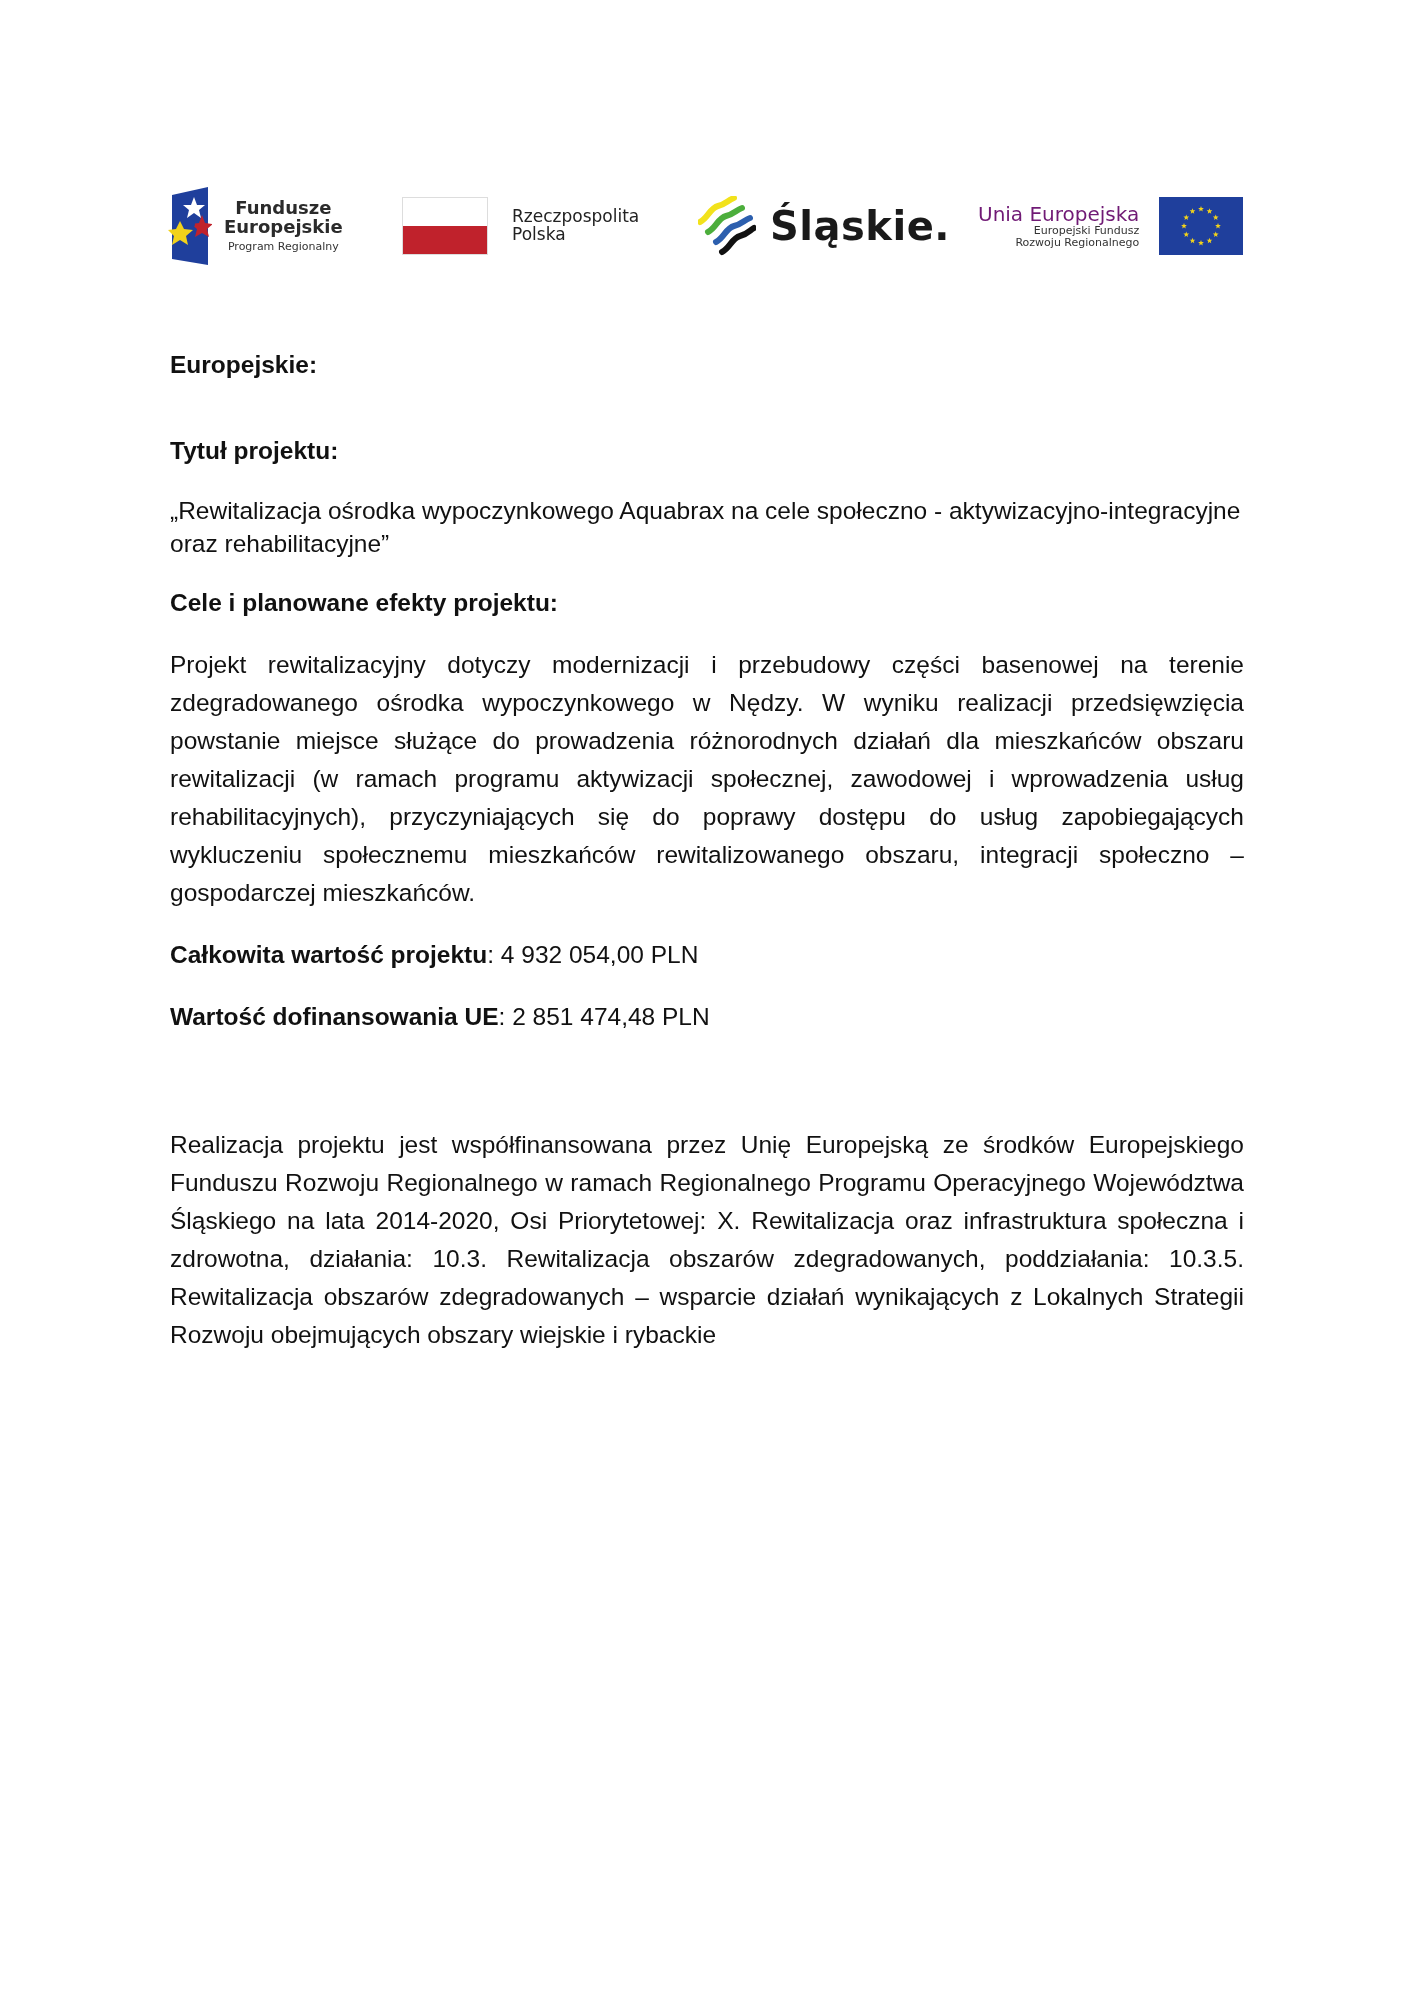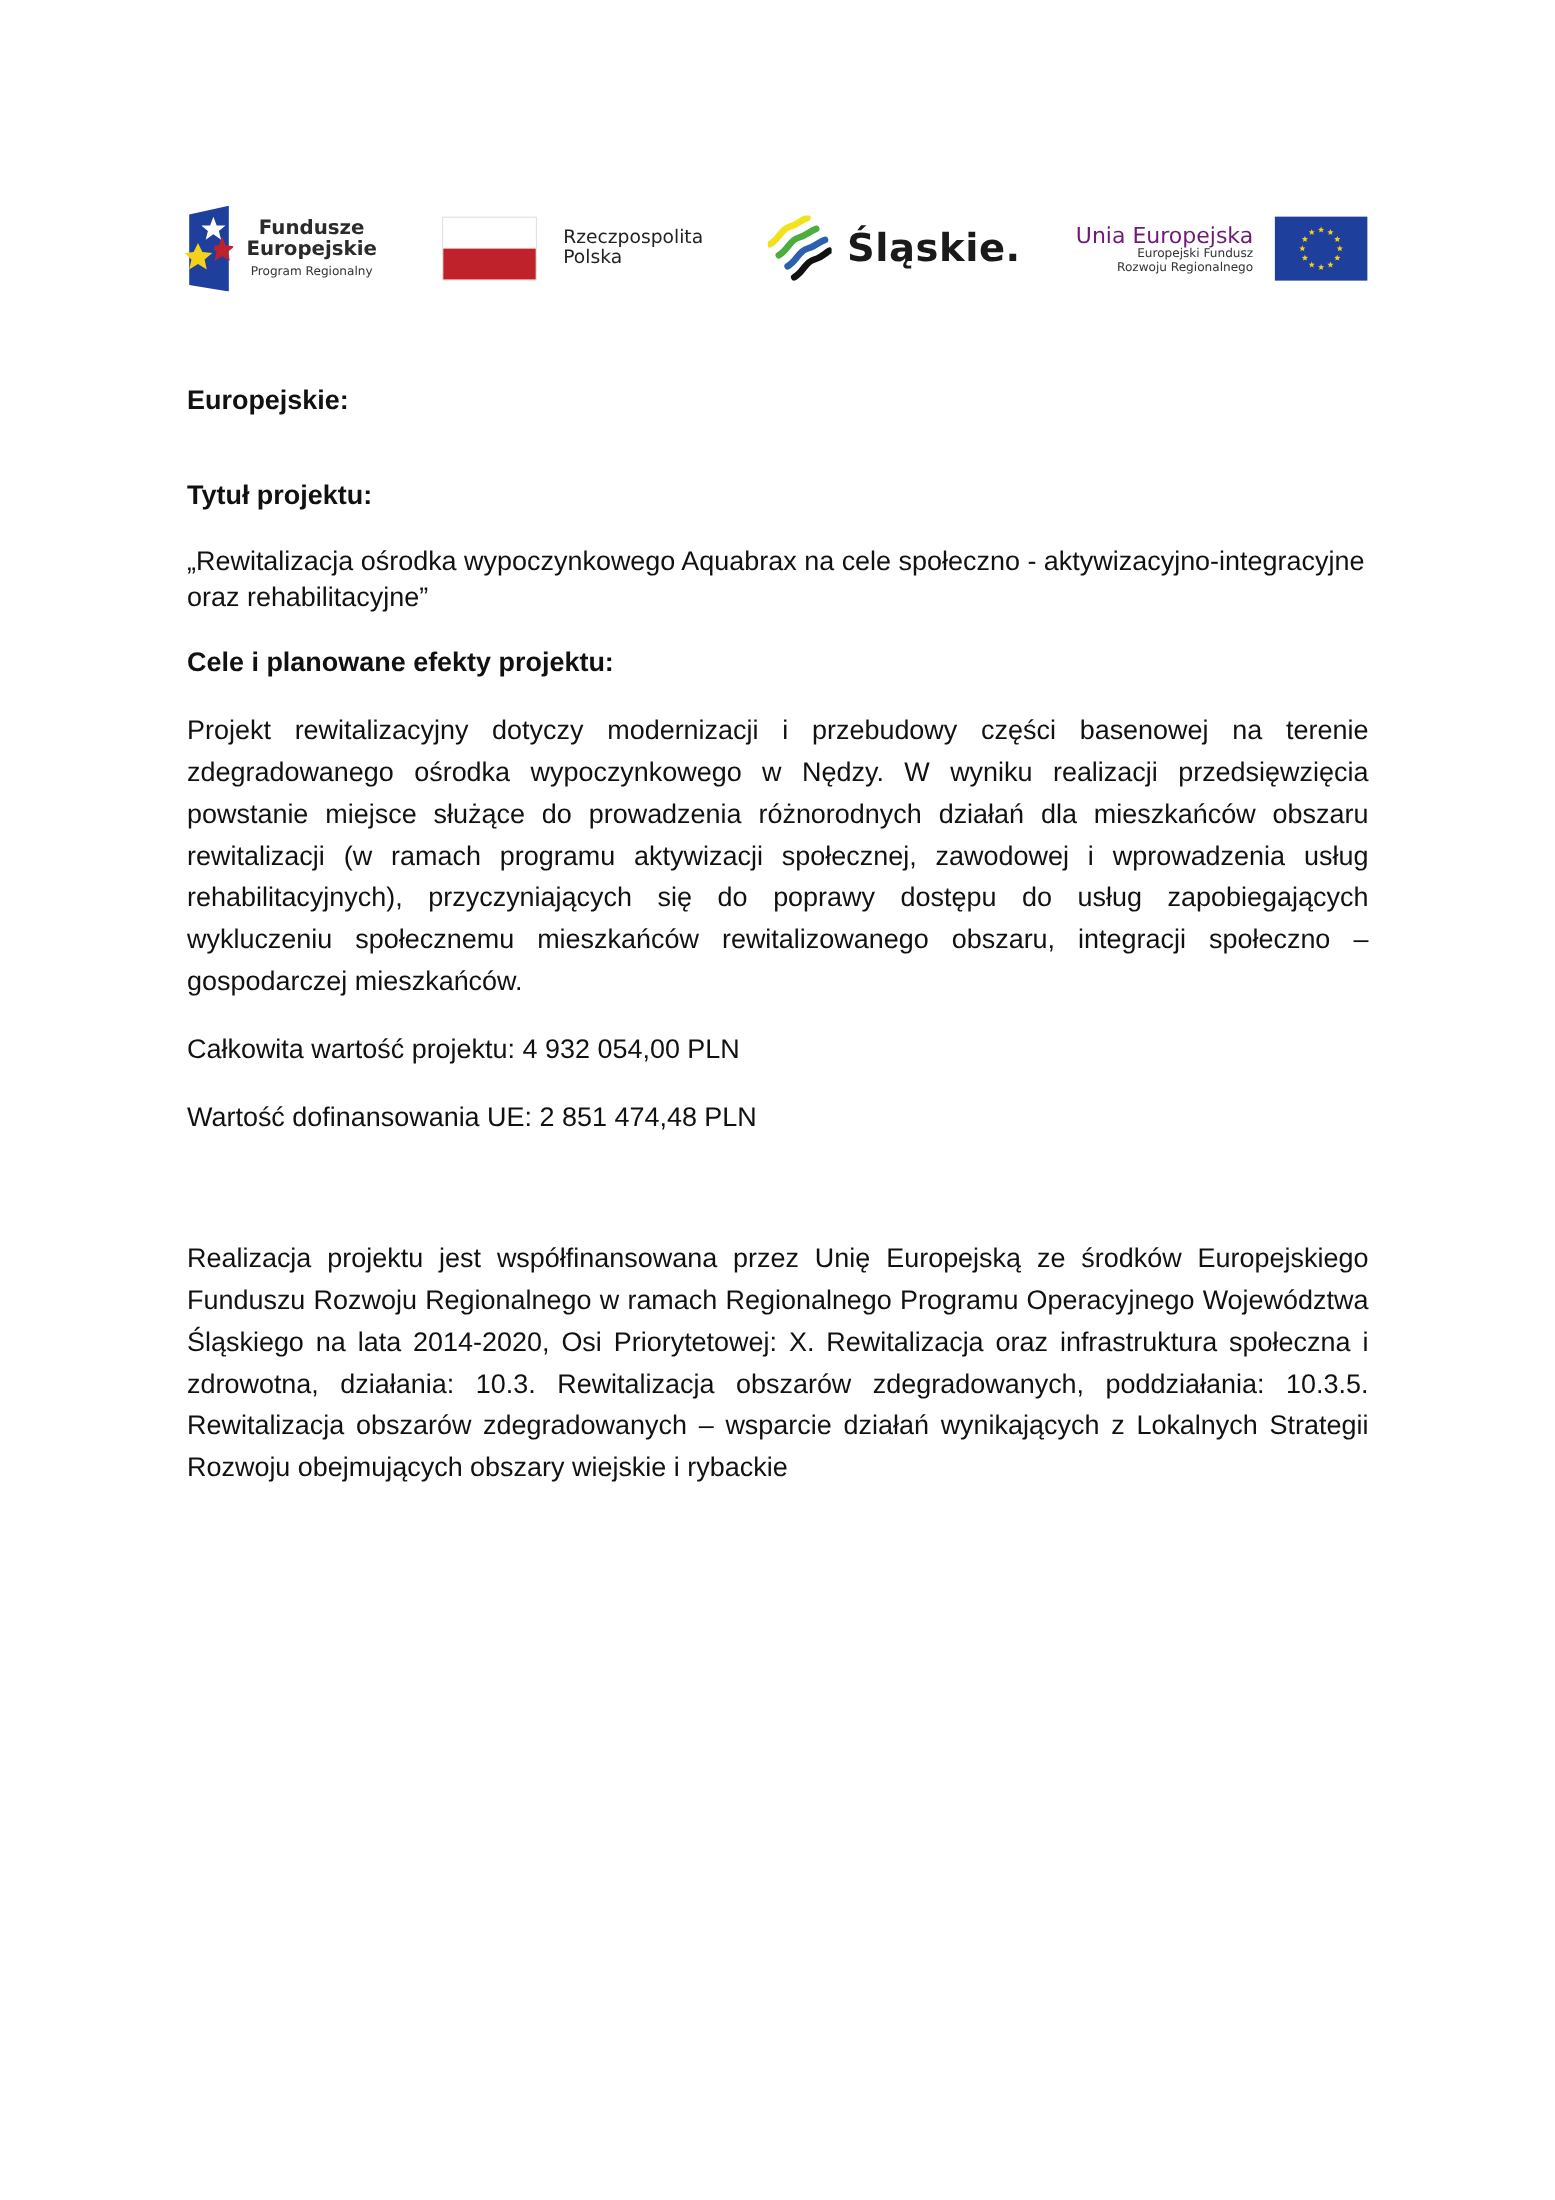"Śląskie." .sl .t1 { font-size: 35px -> 40px }
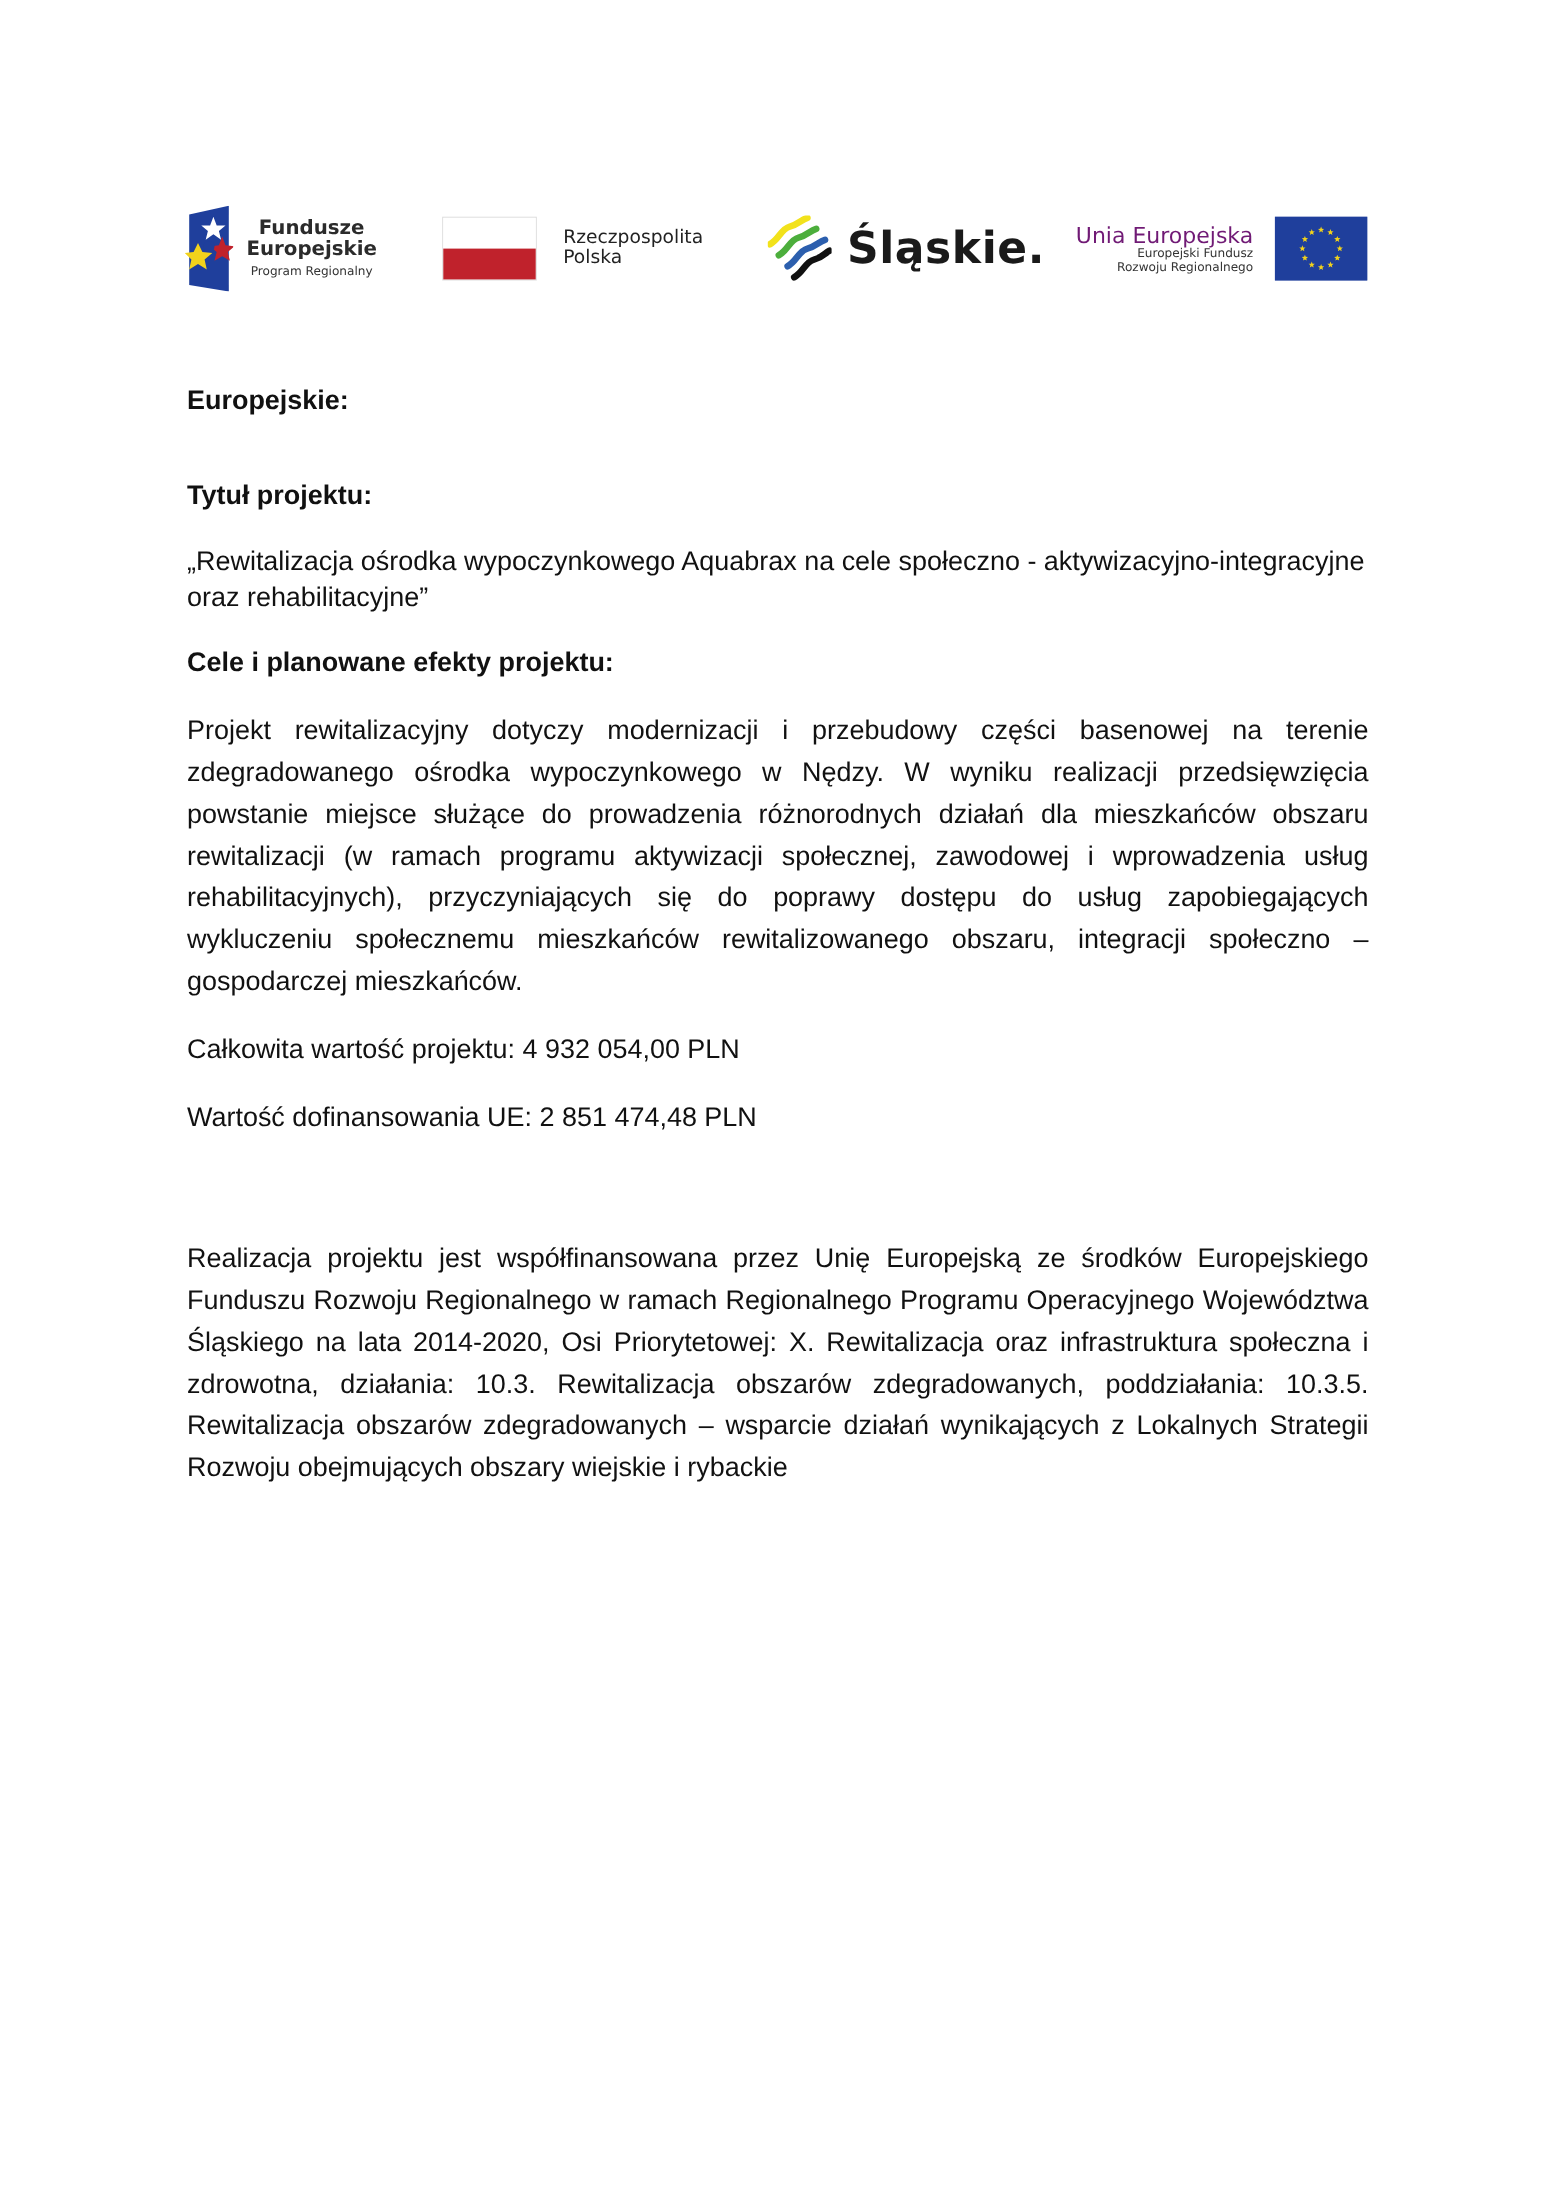"Całkowita wartość projektu" .label { font-weight: normal -> bold }
